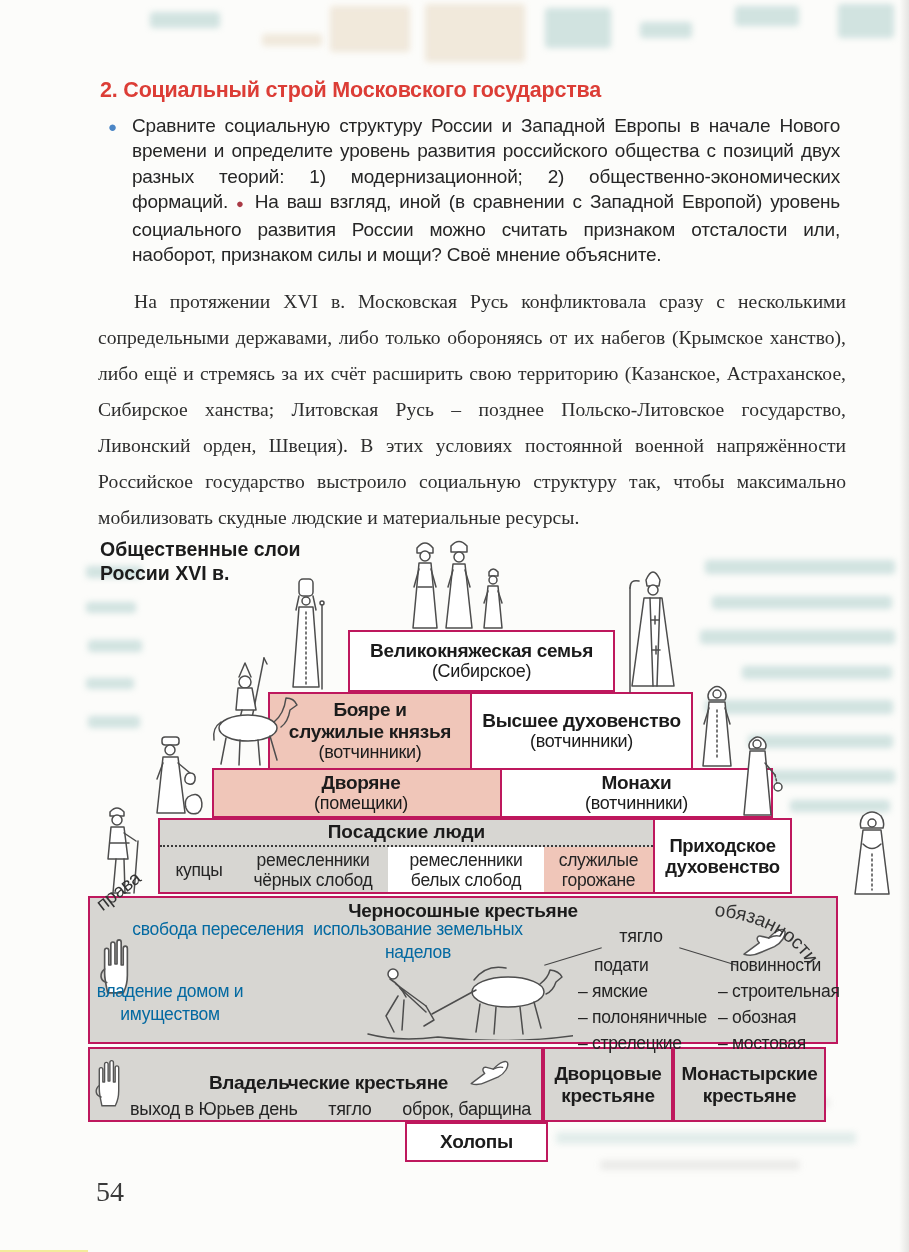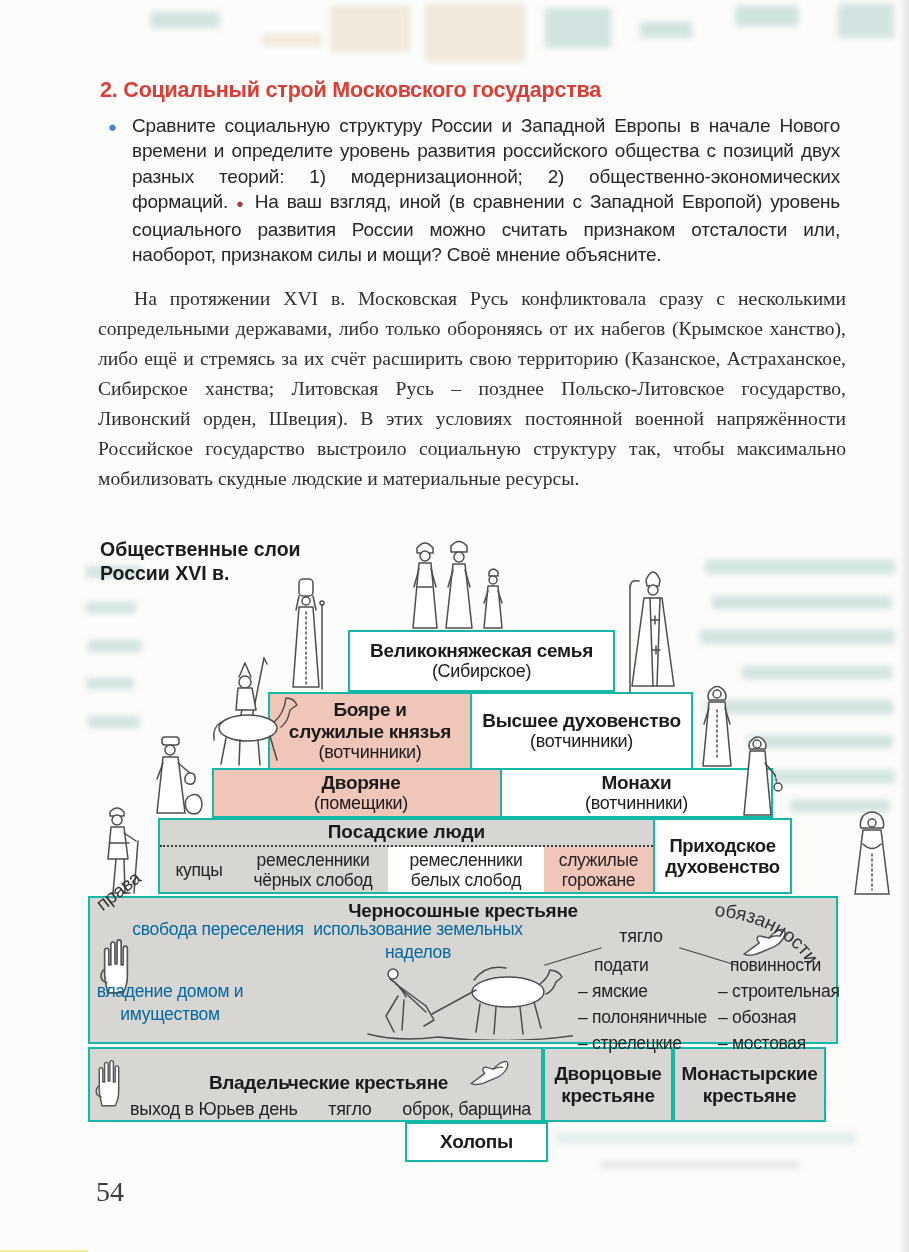"На протяжении XVI в. Московская" .bodypar { line-height: 30px -> 36px }
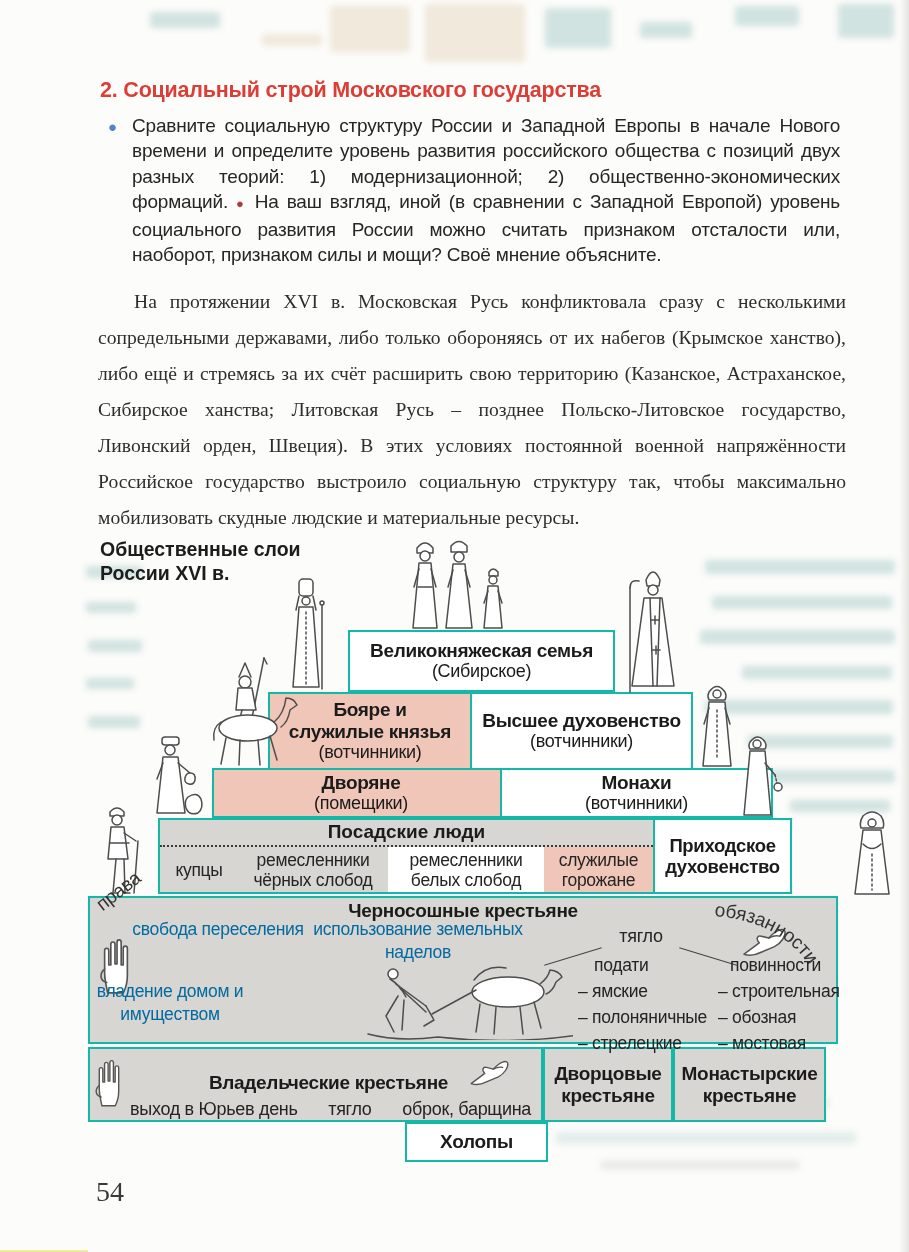"Великокняжеская семья" .box { border: 2px solid #14b8a6 -> 2px solid #be185d }
